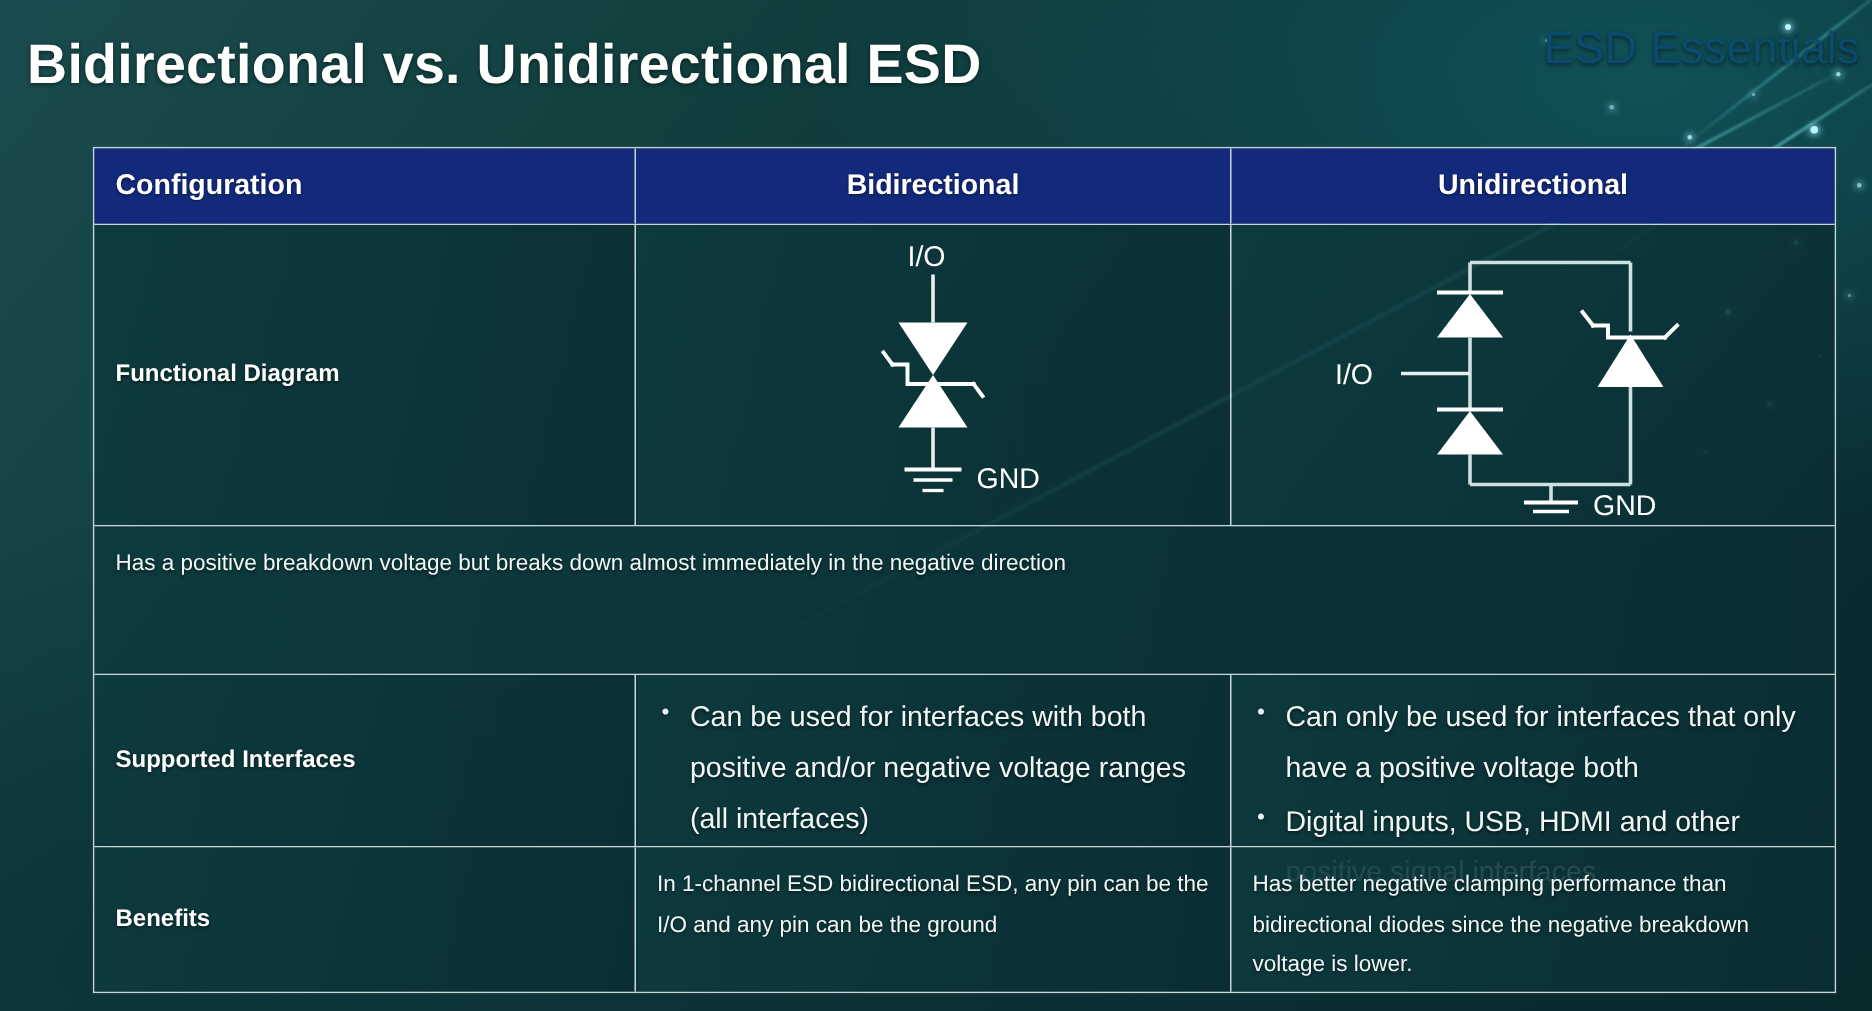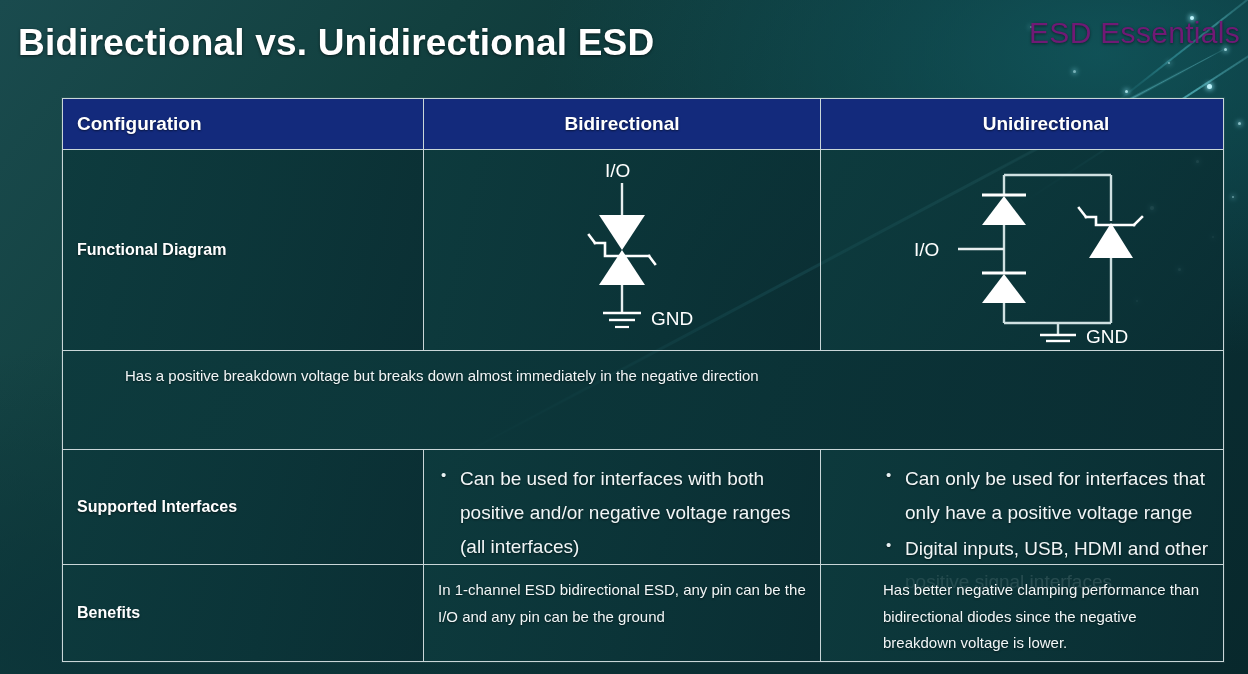"ESD Essentials" #kicker { color: #701a75 -> #0c4a6e }
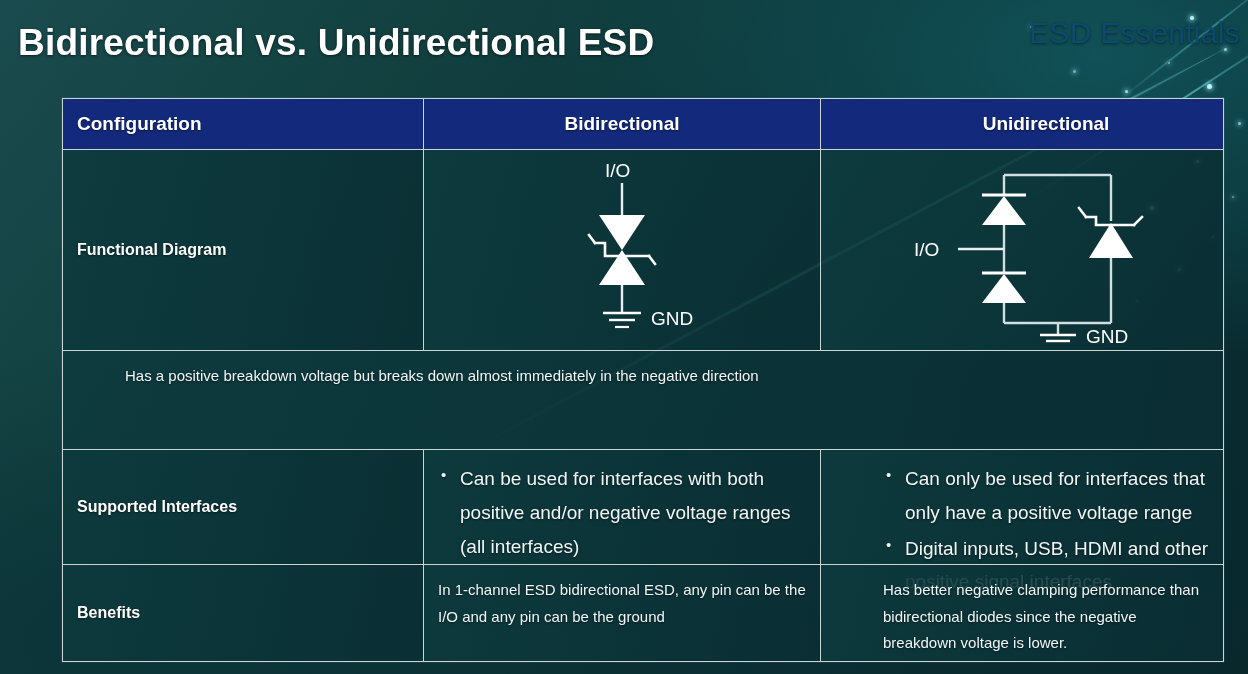"Unidirectional" .c-uni { padding-left: 48px -> none }
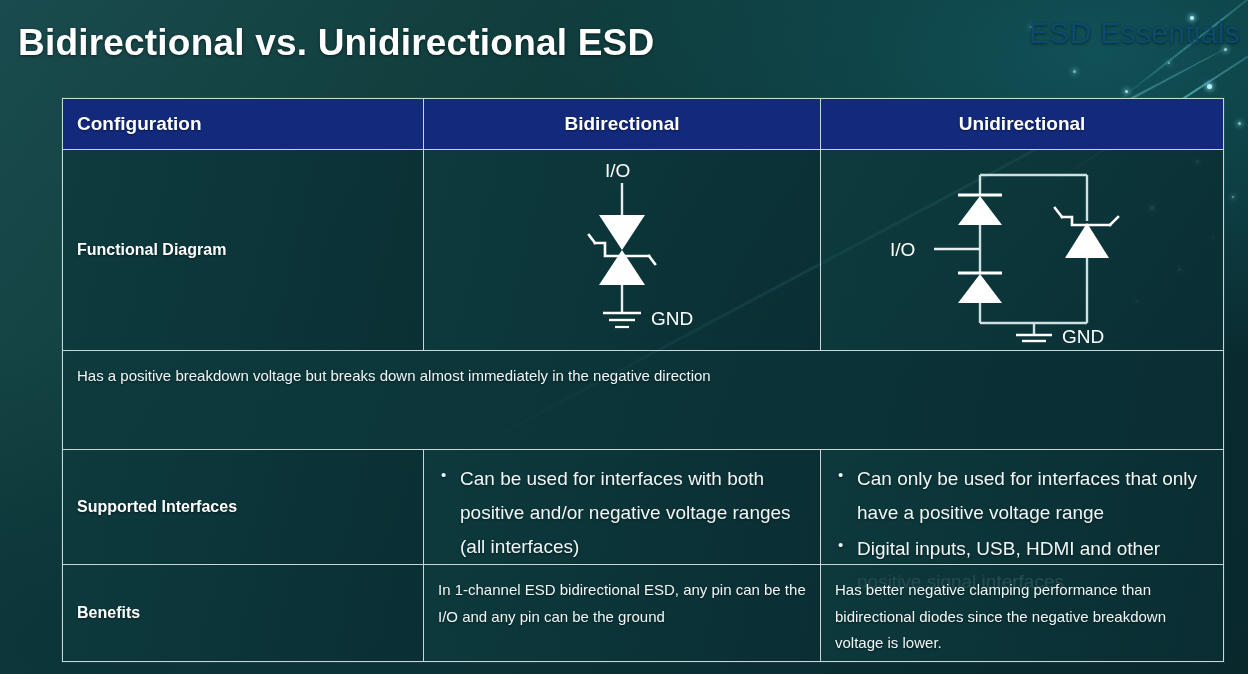"Can only be used for" li { text: range -> both }
